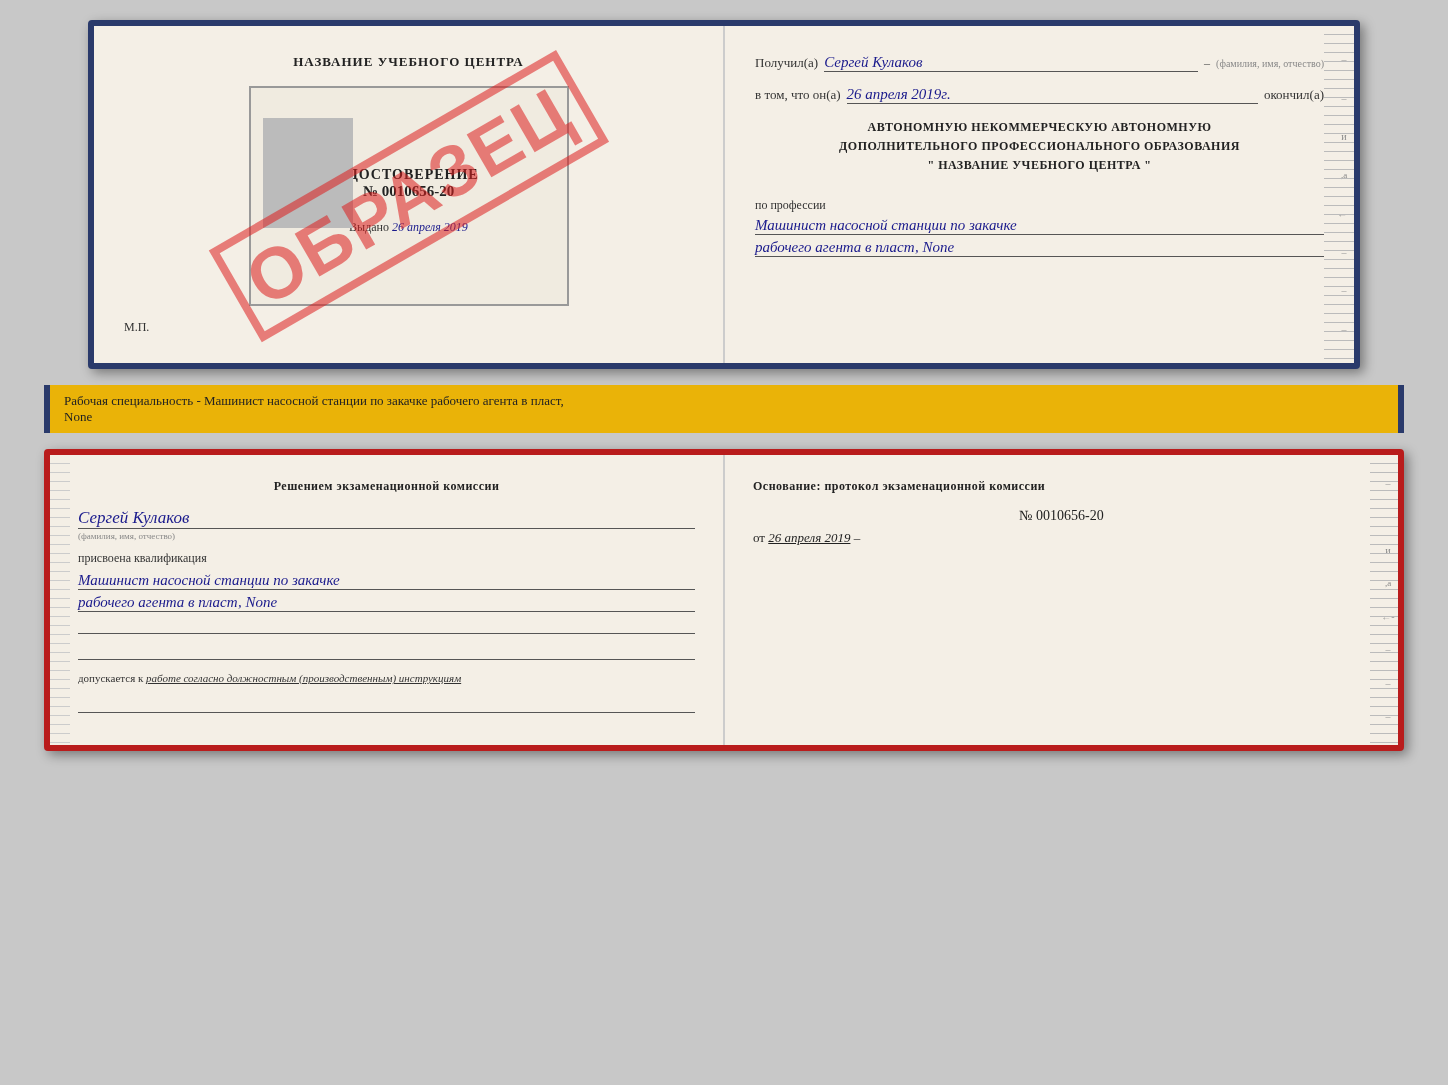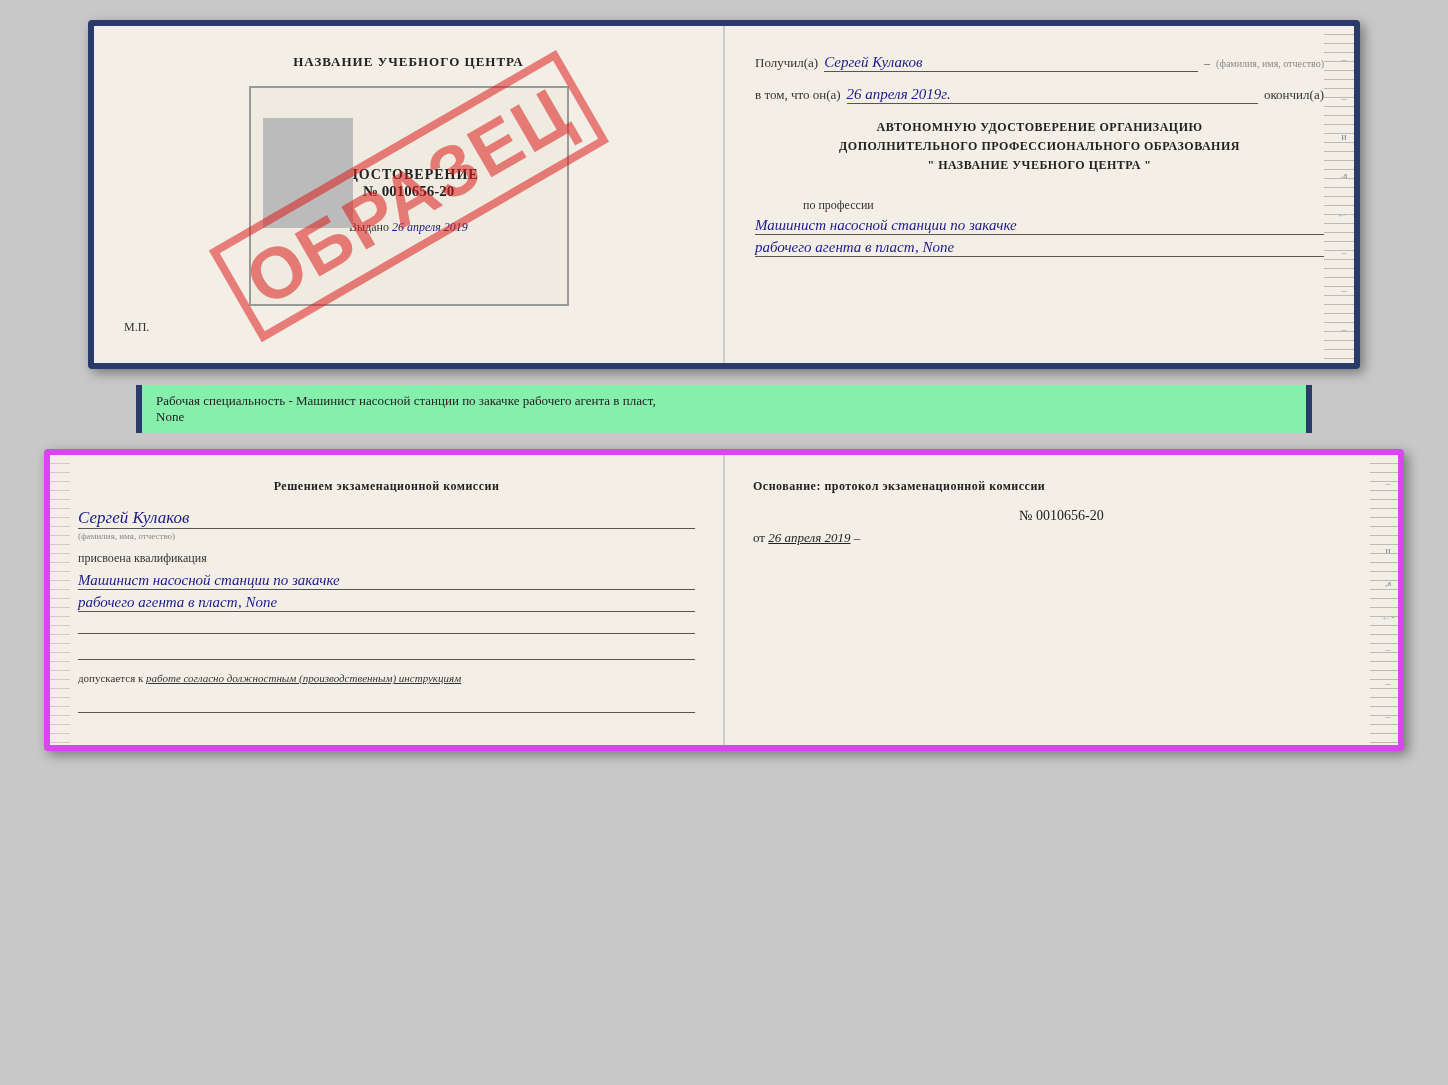"АВТОНОМНУЮ УДОСТОВЕРЕНИЕ ОРГАНИЗАЦИЮ" div { text: УДОСТОВЕРЕНИЕ ОРГАНИЗАЦИЮ -> НЕКОММЕРЧЕСКУЮ АВТОНОМНУЮ }
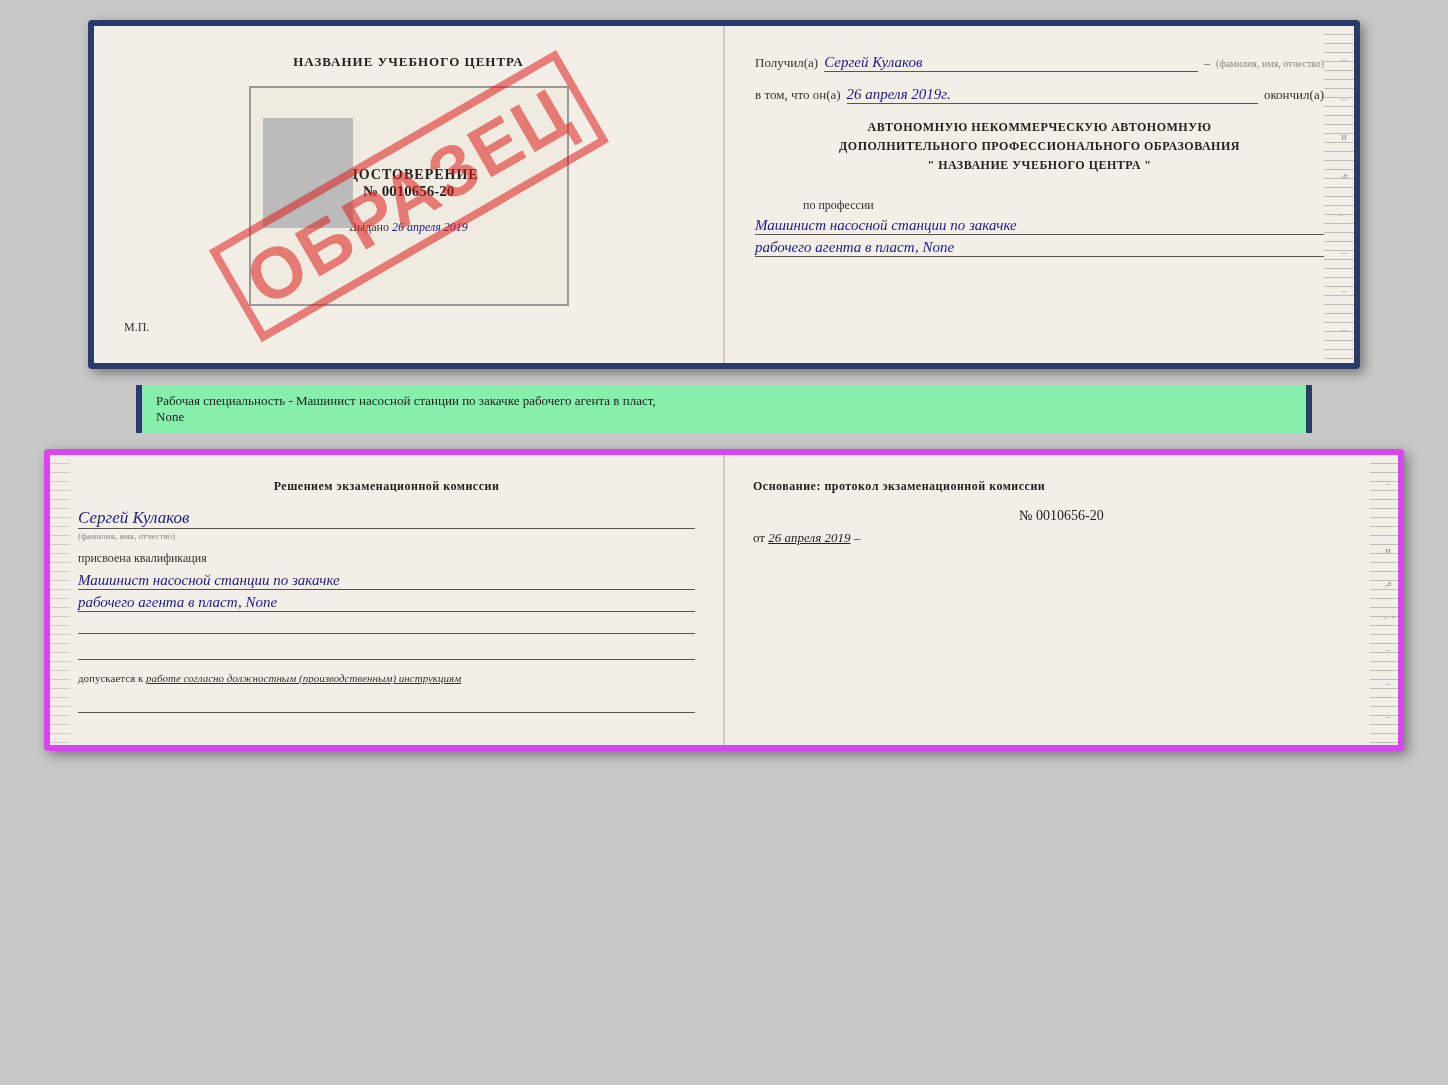"по профессии" .profession-label { margin-left: 48px -> none }
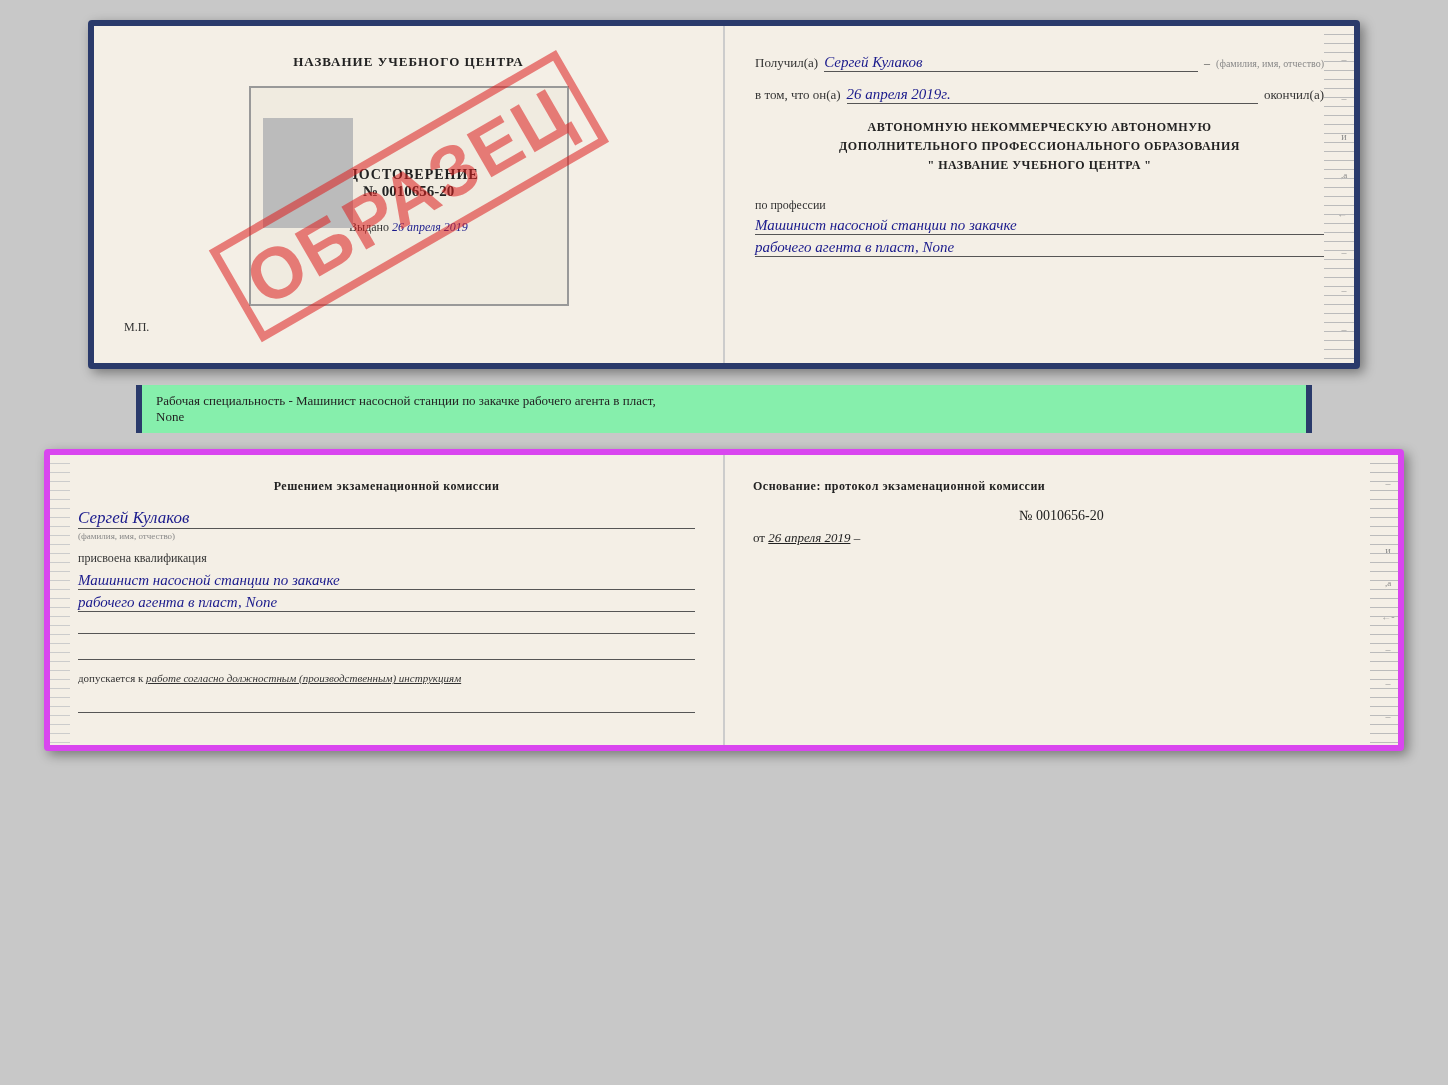"Рабочая специальность - Машинист" .separator-text { background: #86efac -> #eab308; width: 1176px -> 1360px }
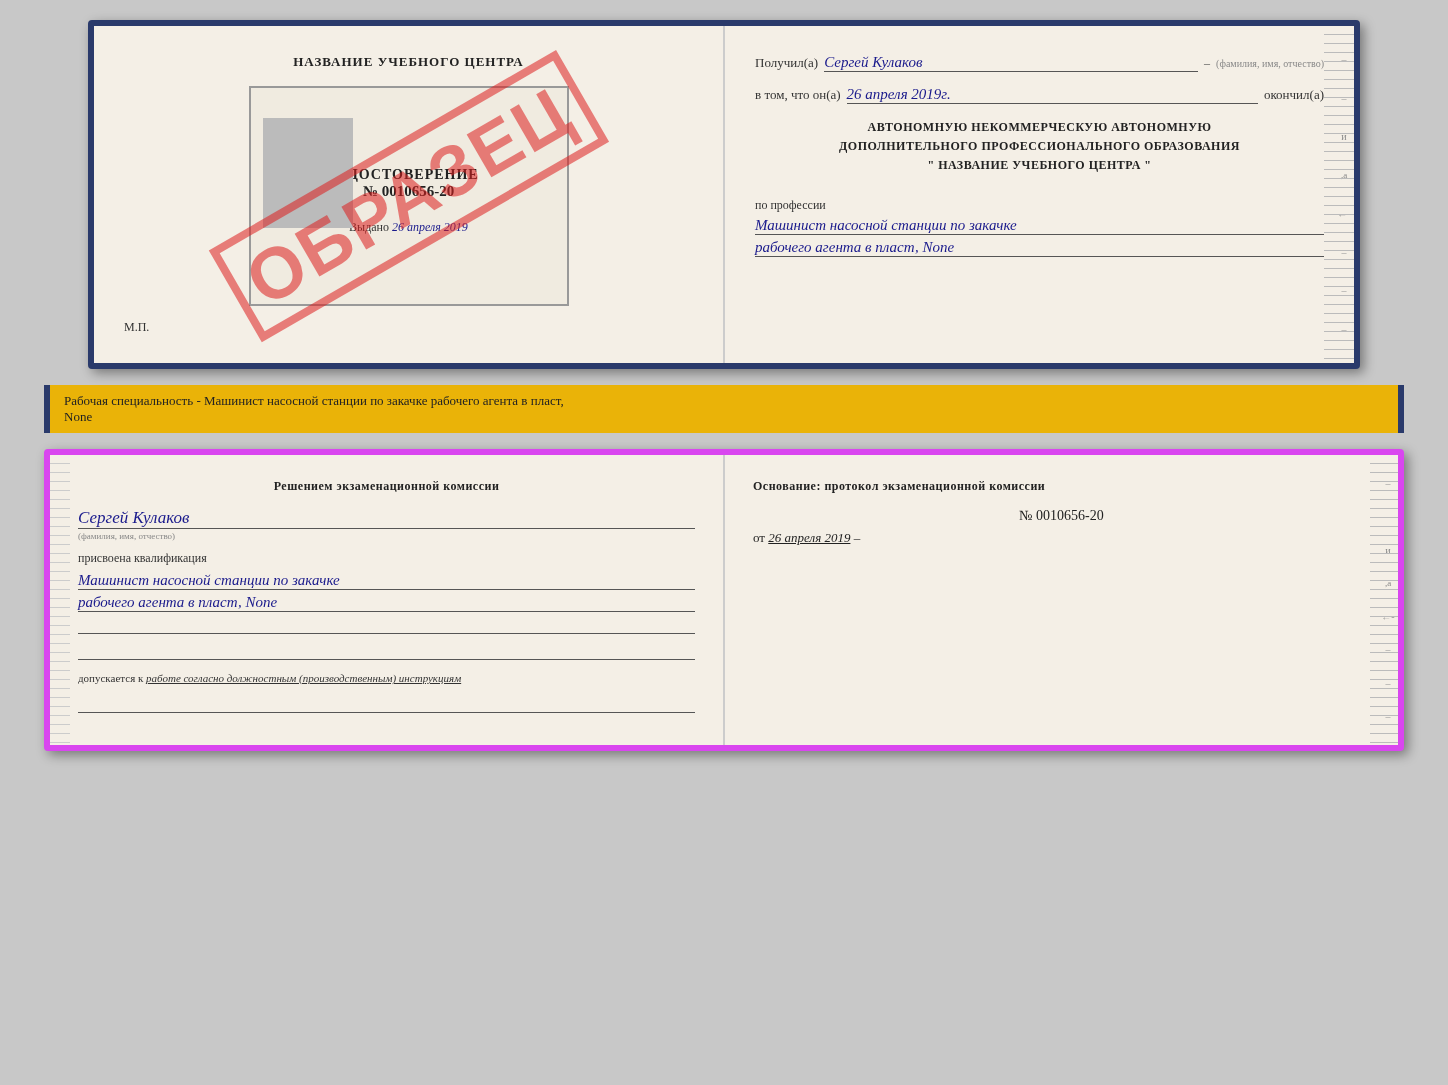"Решением экзаменационной комиссии" .bottom-spread { border: 6px solid #d946ef -> 6px solid #b91c1c }
